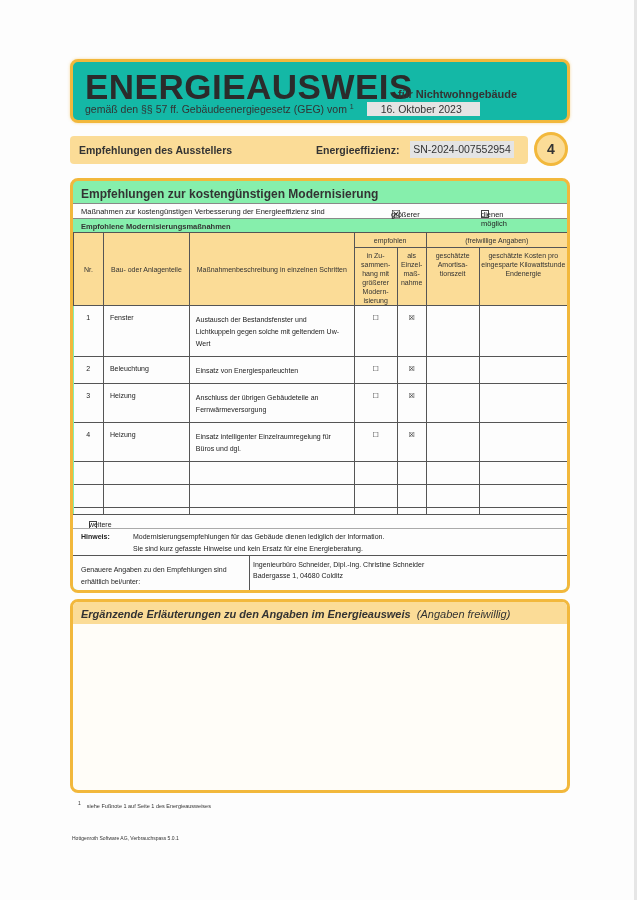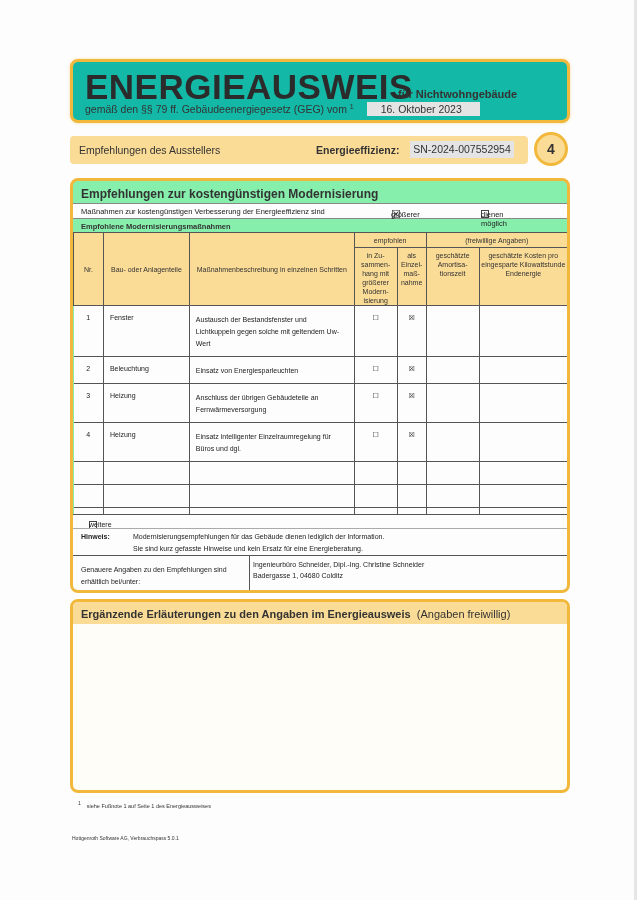"gemäß den §§ 79 ff." span { text: 79 -> 57 }
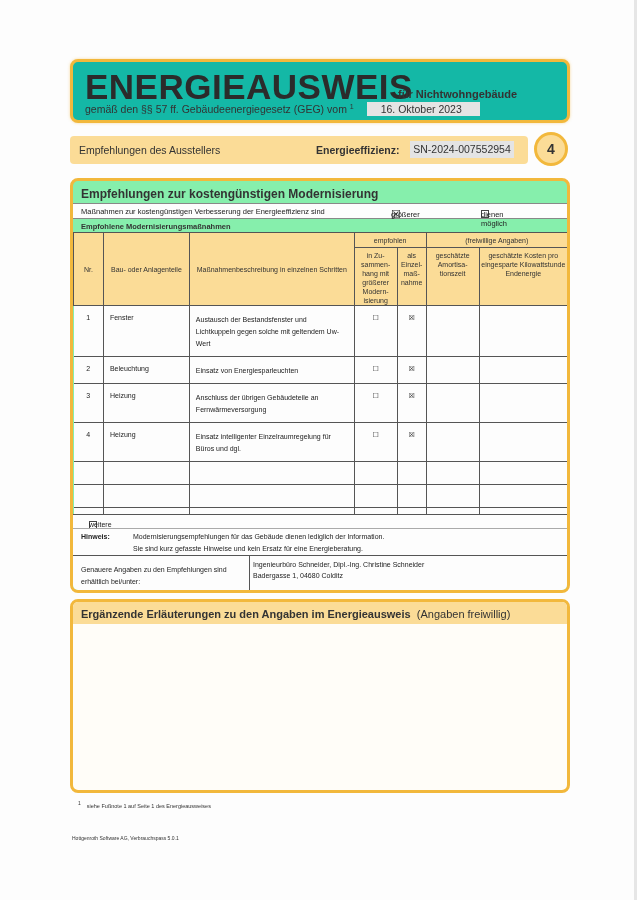"Empfehlungen des Ausstellers" .band .lbl { font-weight: normal -> bold }
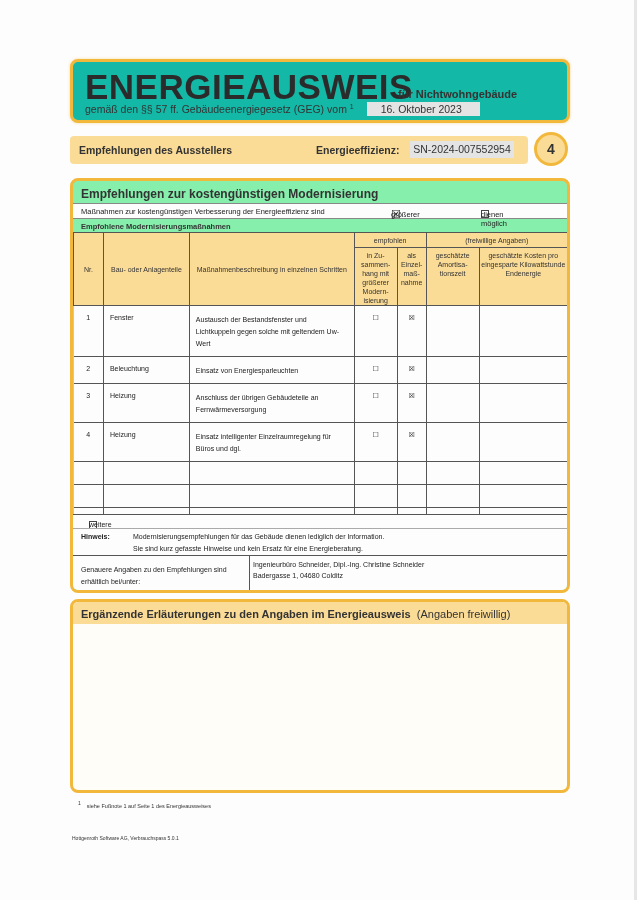"Ergänzende Erläuterungen zu den Angaben" .sec2-head { font-style: none -> italic }
